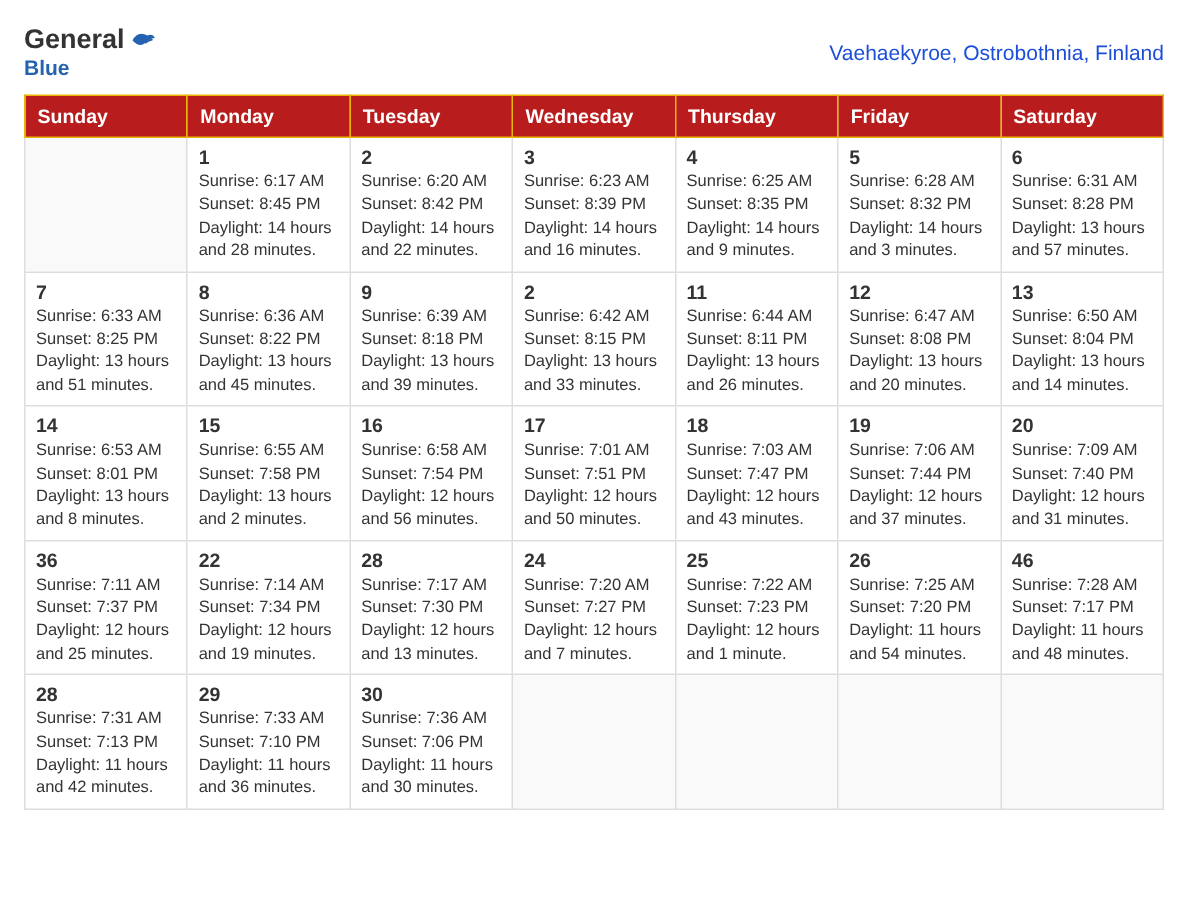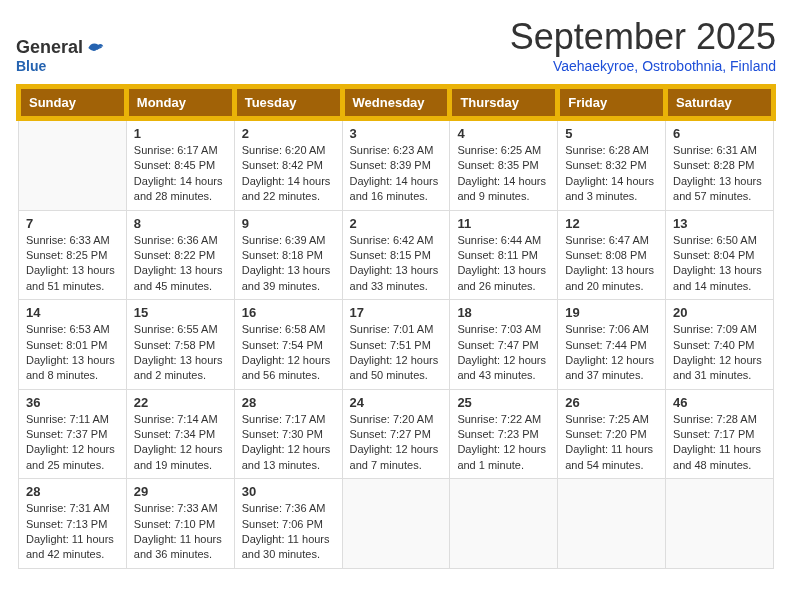"General" .header { align-items: flex-end -> center }
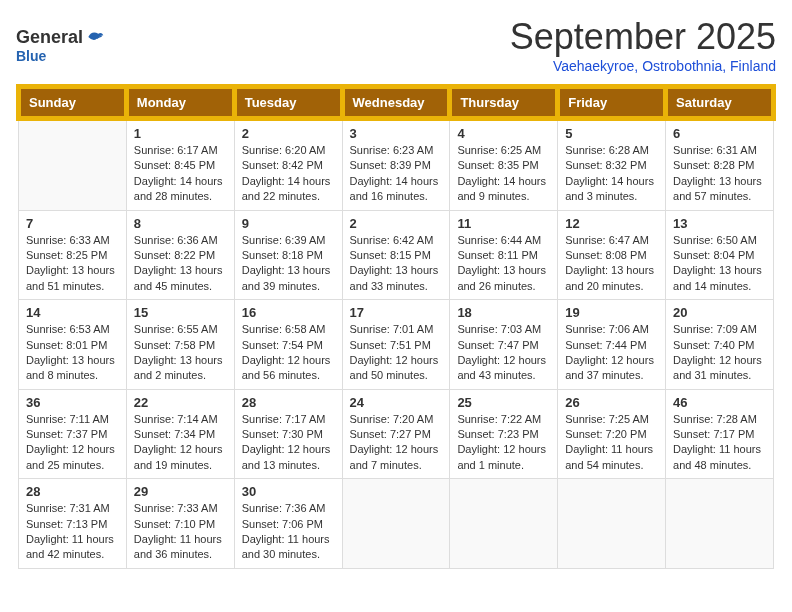"September 2025" div.month-title { html: <div>September 2025</div> -> none }
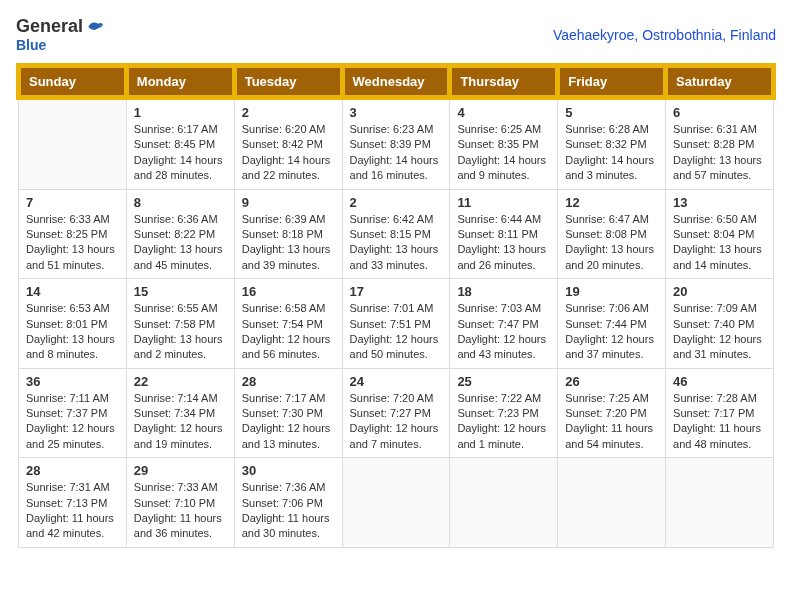"Sunday" .calendar th { background: #a16207 -> #b91c1c; border: 5px solid #eab308 -> 1px solid #eab308 }
